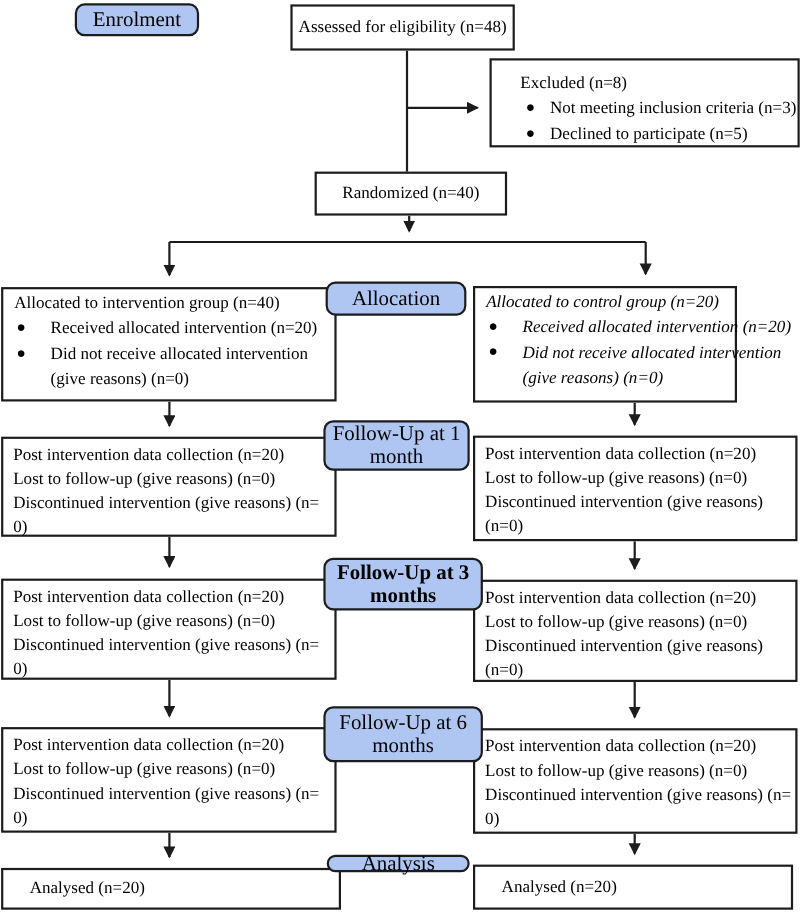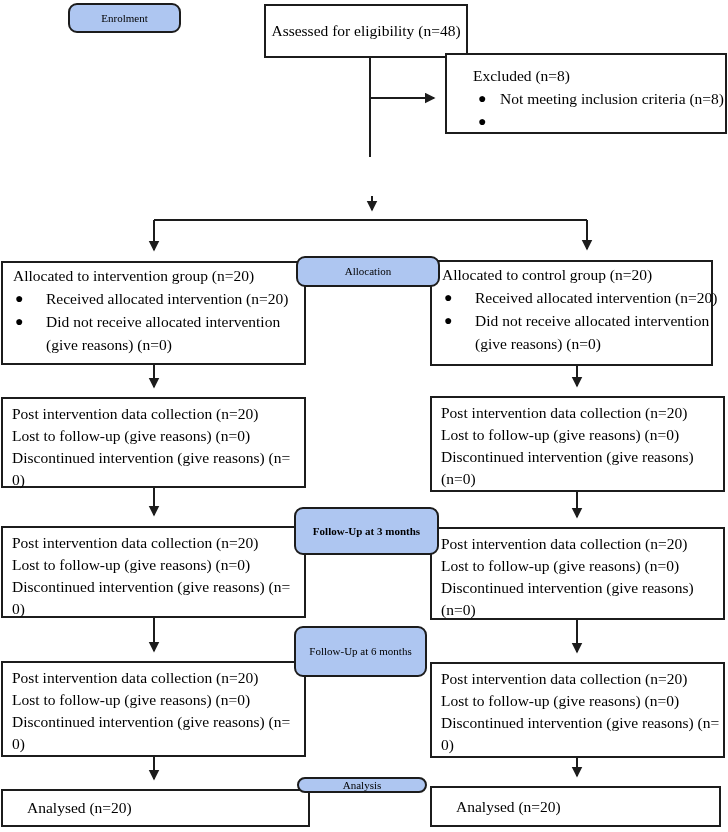"Enrolment" .stage { font-size: 11px -> 19px }
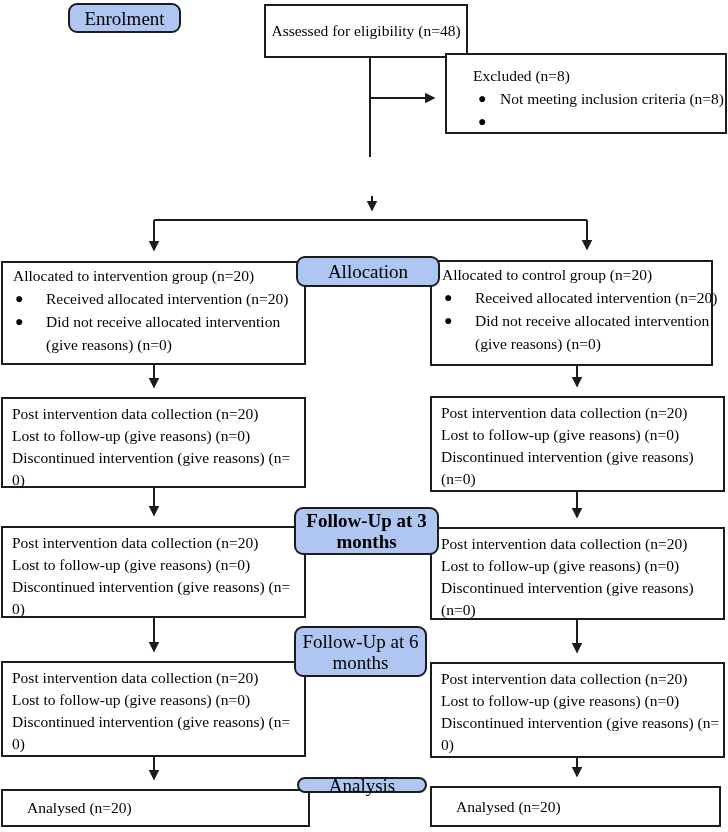"Assessed for eligibility (n=48)" div.wbox { height: 54px -> 42px }
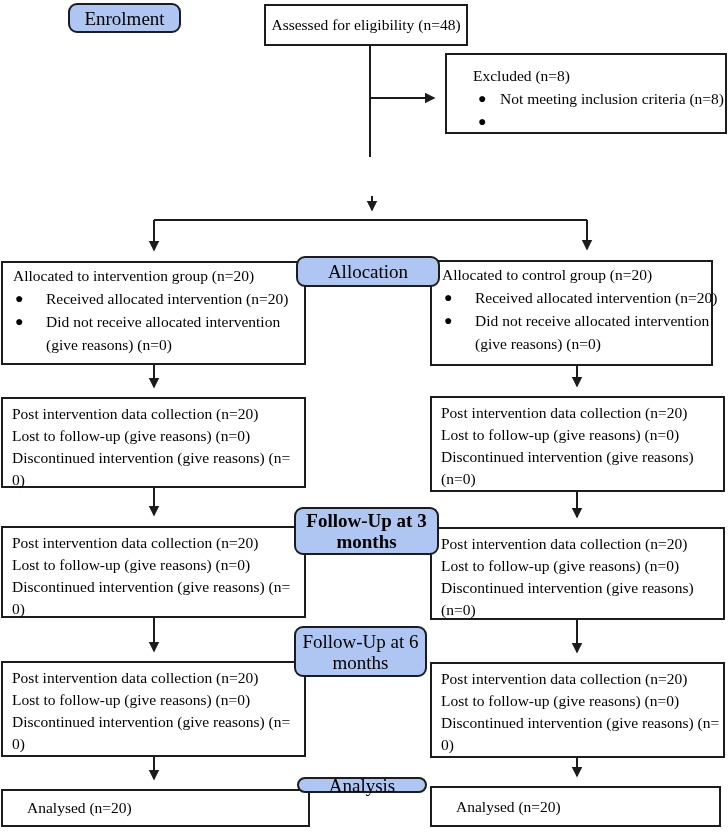"Not meeting inclusion criteria (n=8)" div.line-div { text: 8 -> 3 }
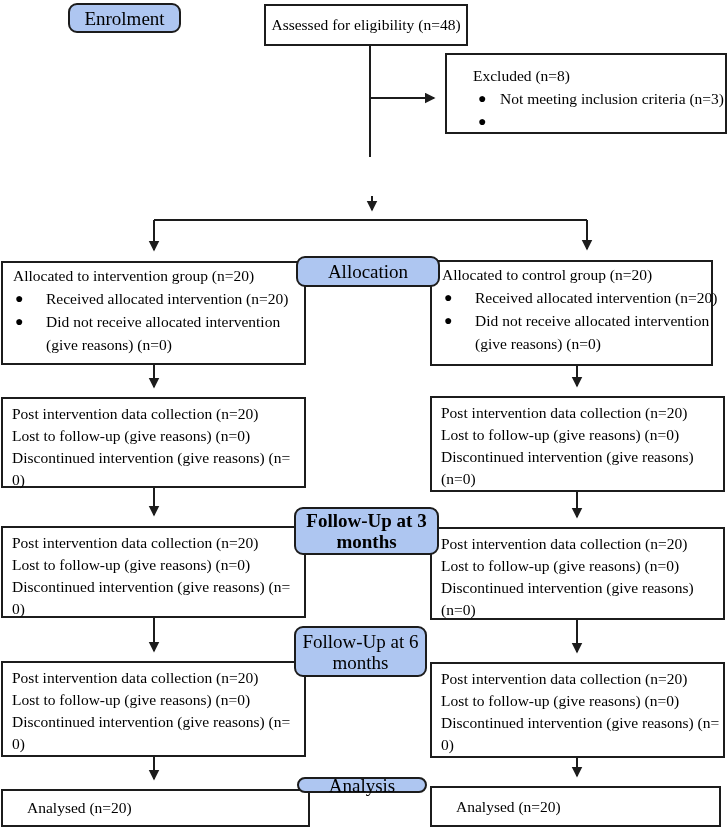"Declined to participate (n=5)" span.btxt { html: none -> <span> <div>Declined to participate (n=5)</div> </span> }
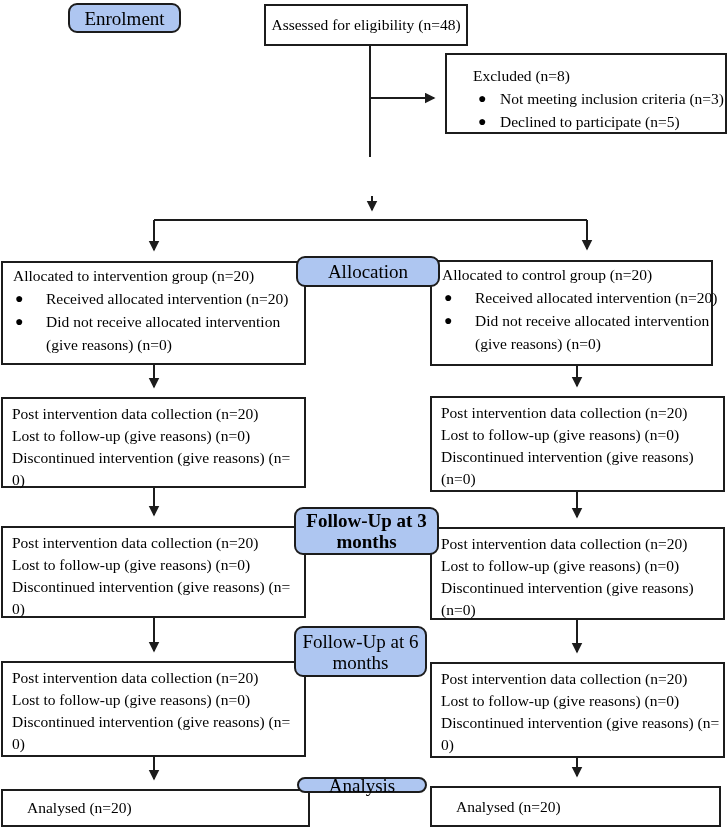"Randomized (n=40)" div.wbox { html: none -> <div>Randomized (n=40)</div> }
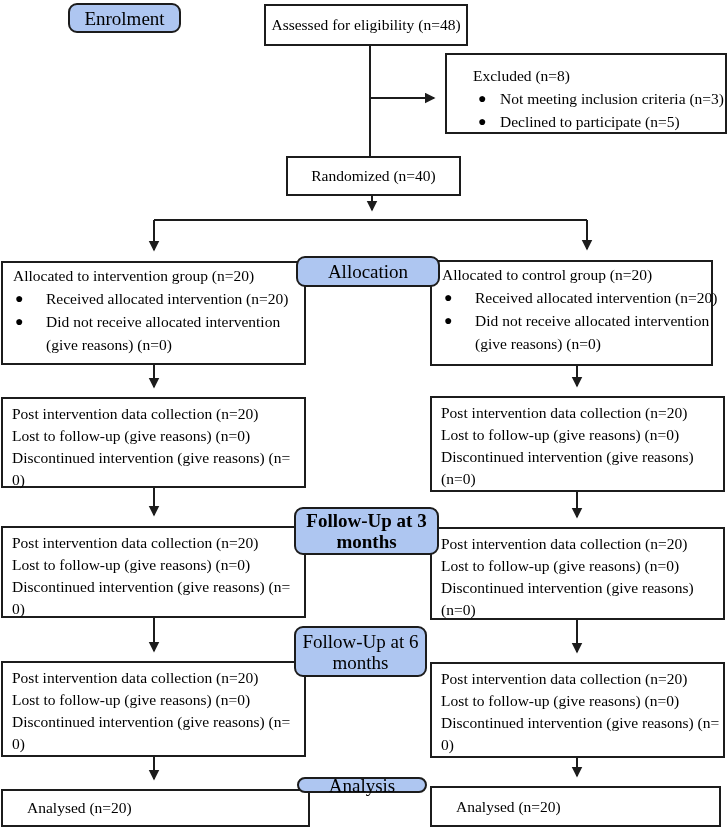"Allocated to intervention group (n=20)" div.line-div { text: 20 -> 40 }
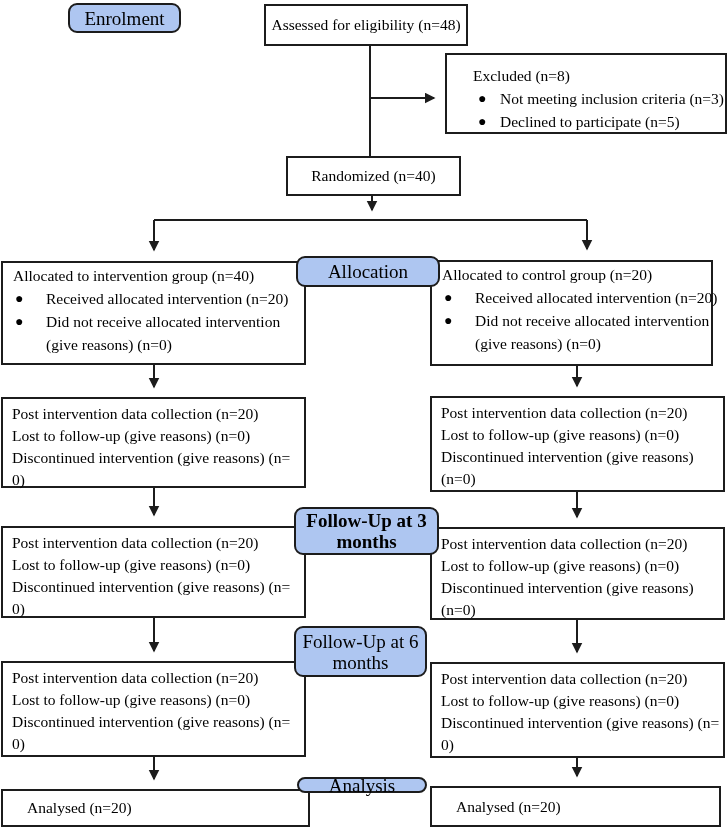"Allocation" div.stage { width: 144px -> 128px }
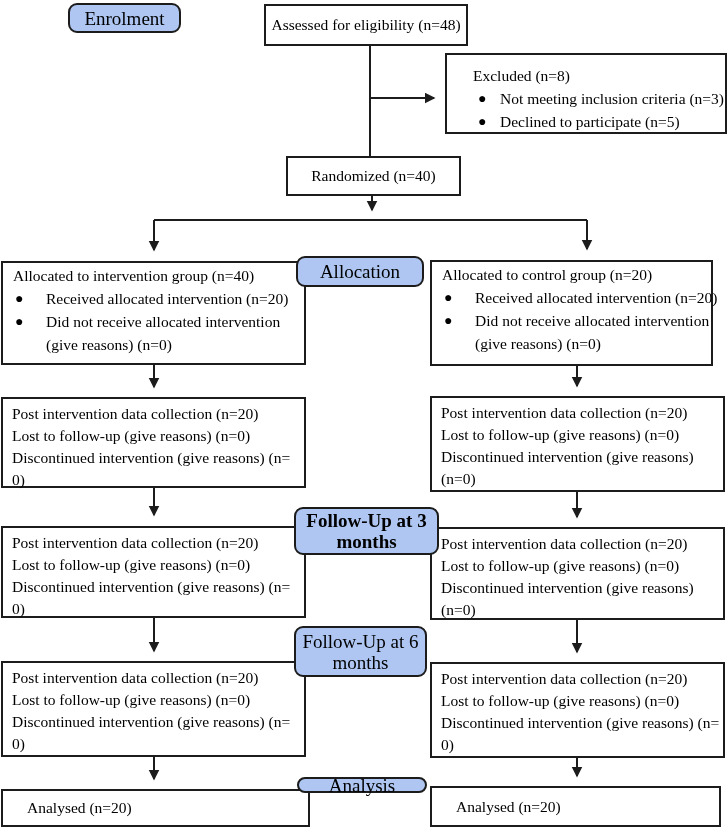"Allocated to control group (n=20)" div.wbox { font-style: none -> italic; width: 283px -> 240px }
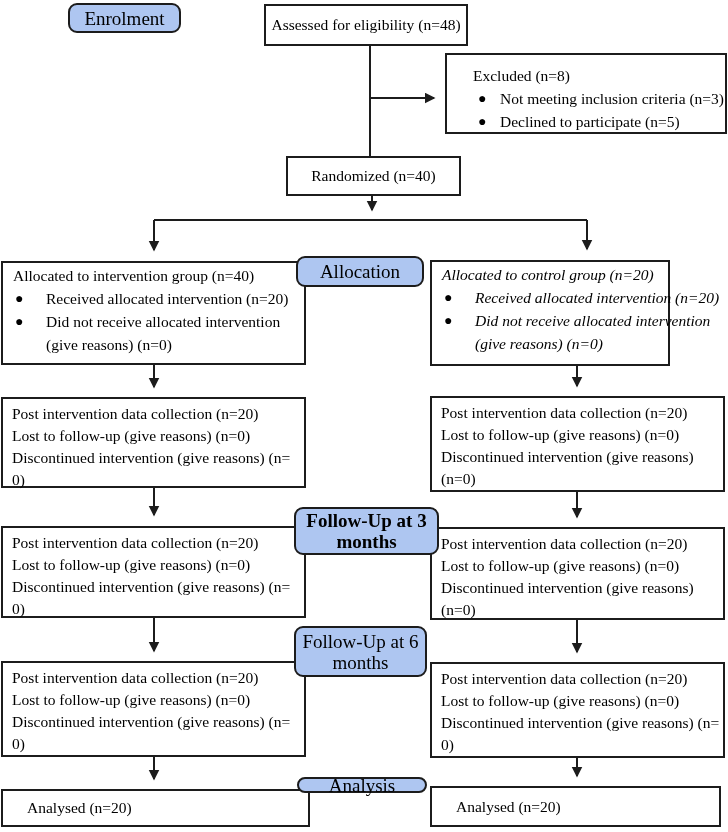"Follow-Up at 1 month" div.stage { html: none -> <div>Follow-Up at 1 month</div> }
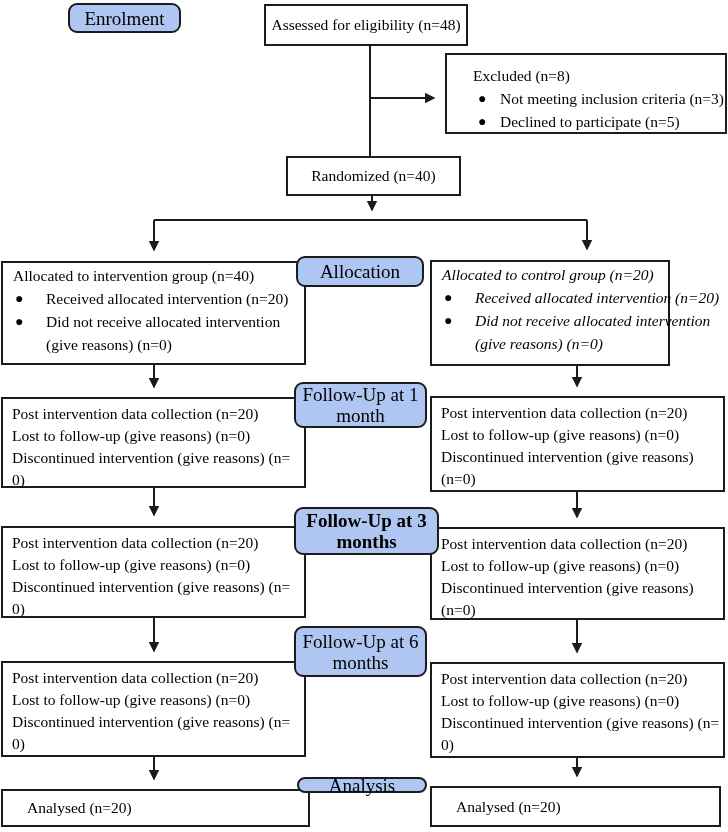"Follow-Up at 6 months" div.stage { top: 626px -> 642px; width: 133px -> 145px }
